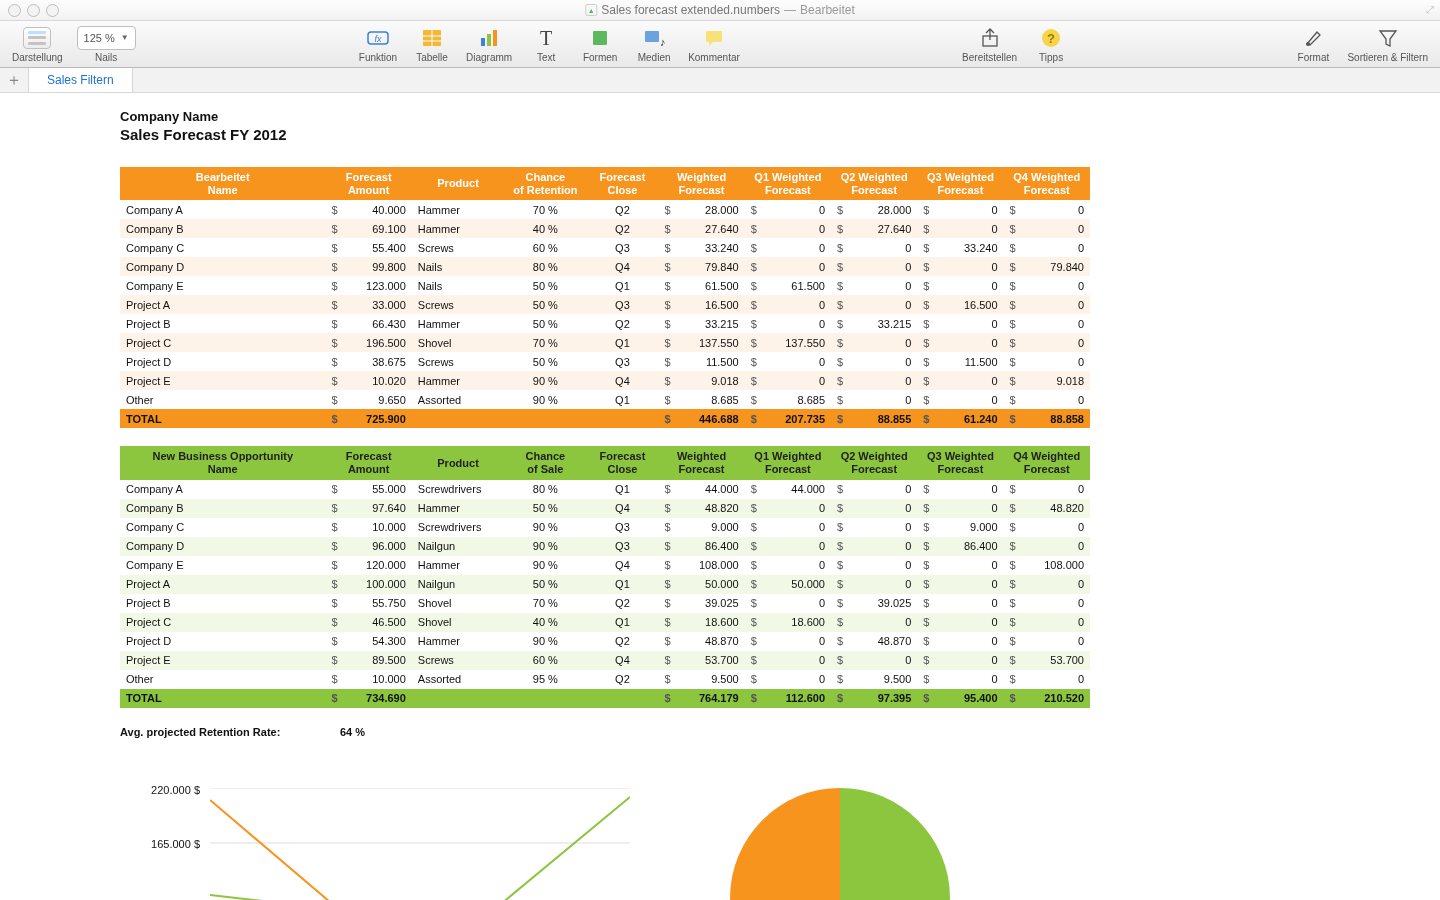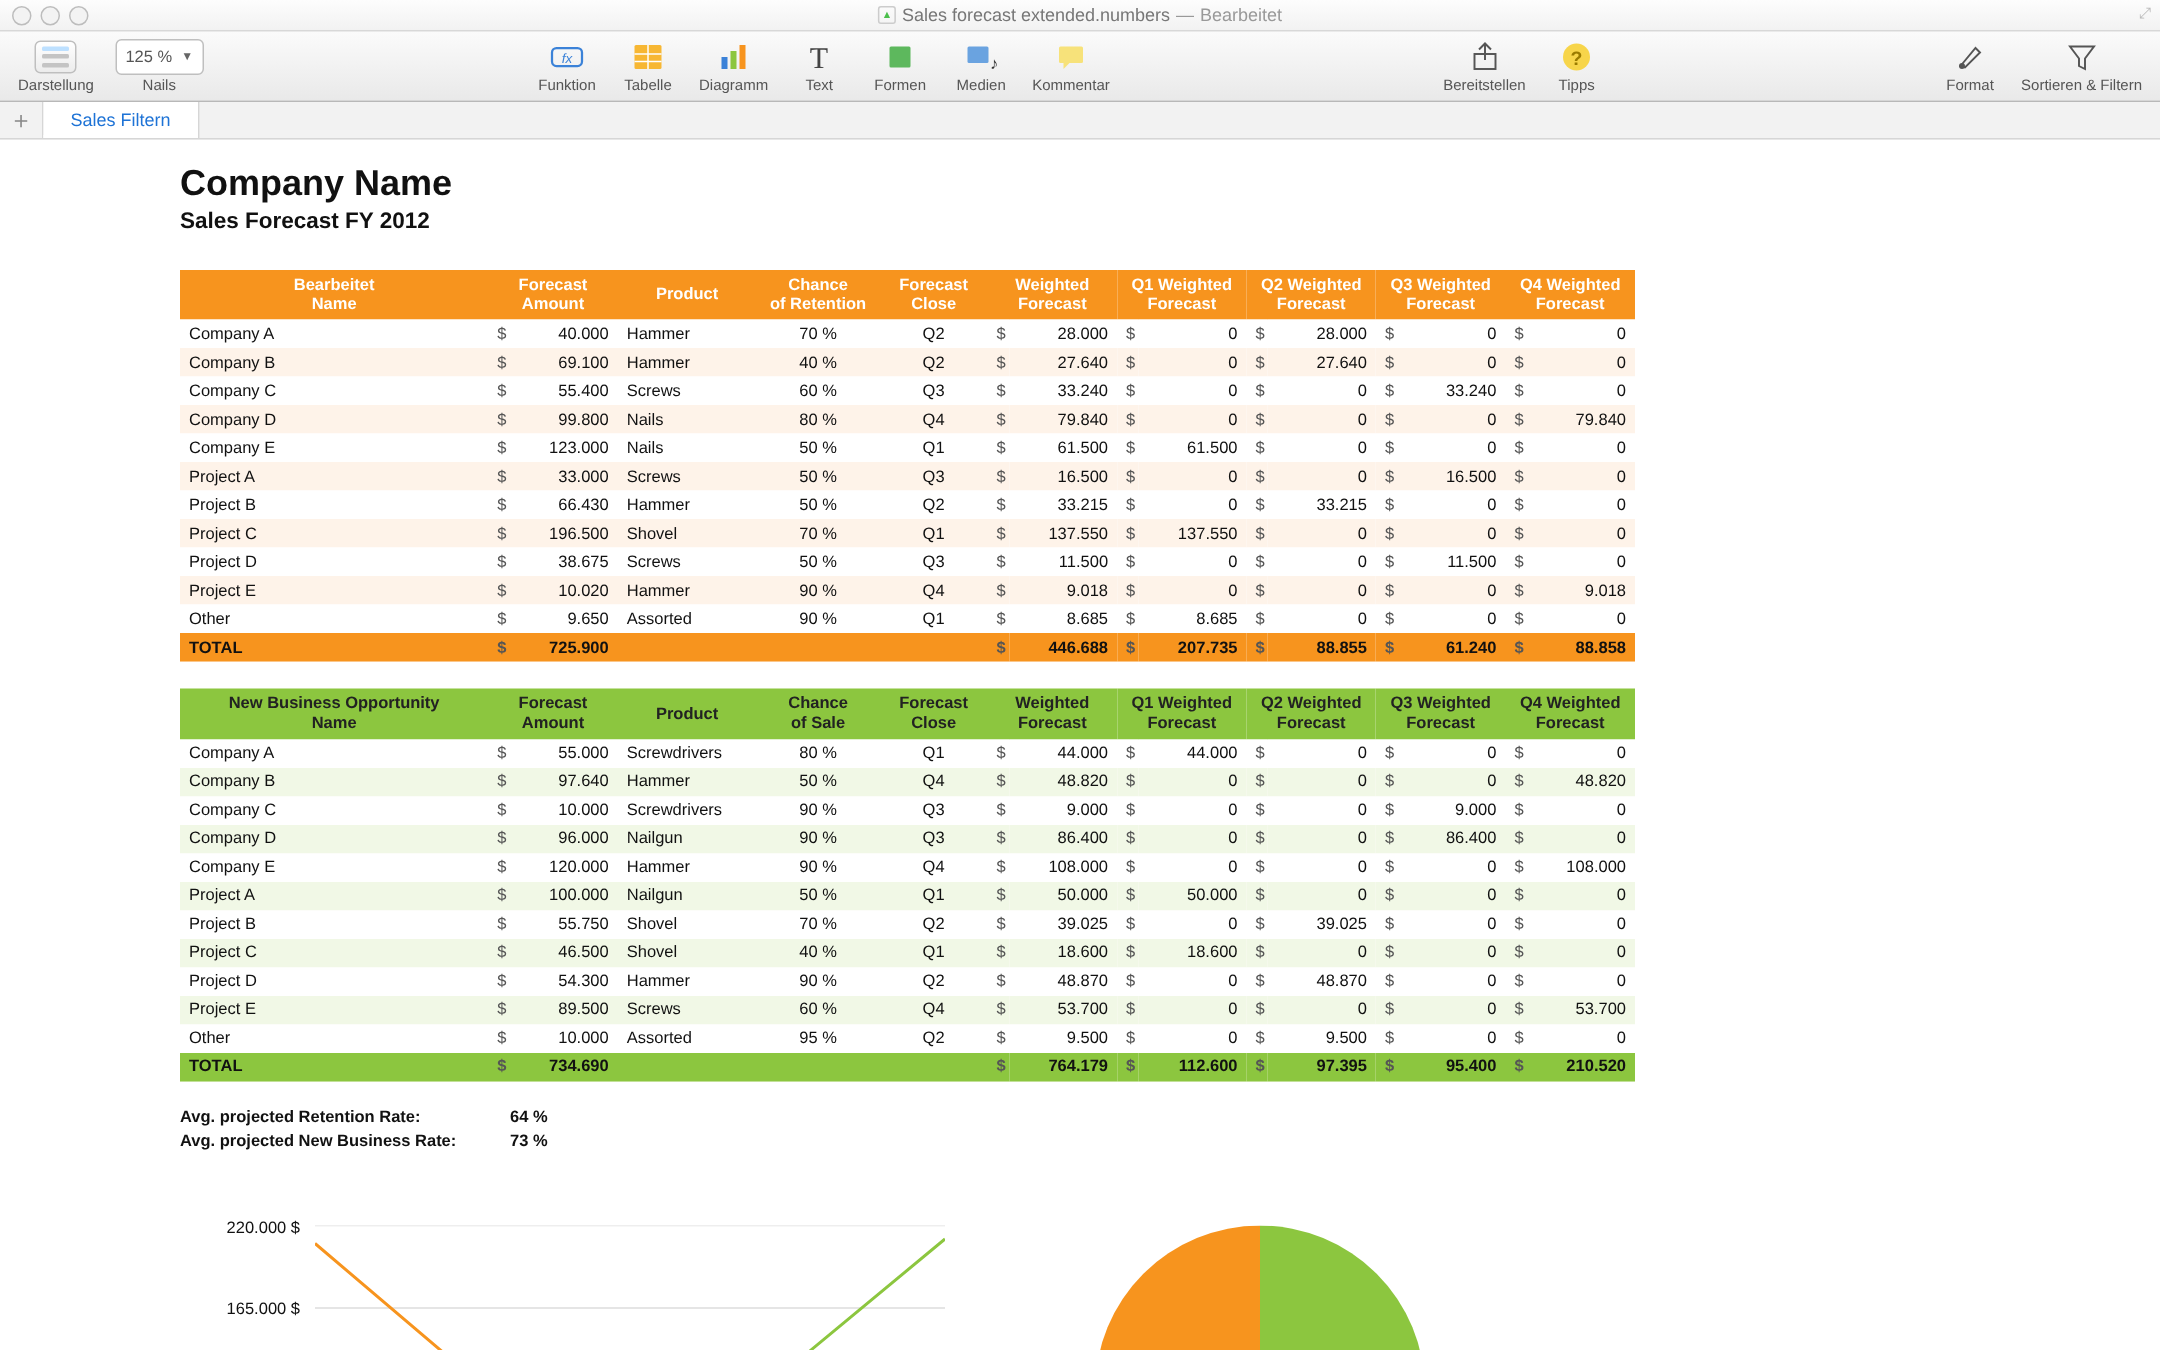"Company Name" .company { font-size: 24px -> 13px }
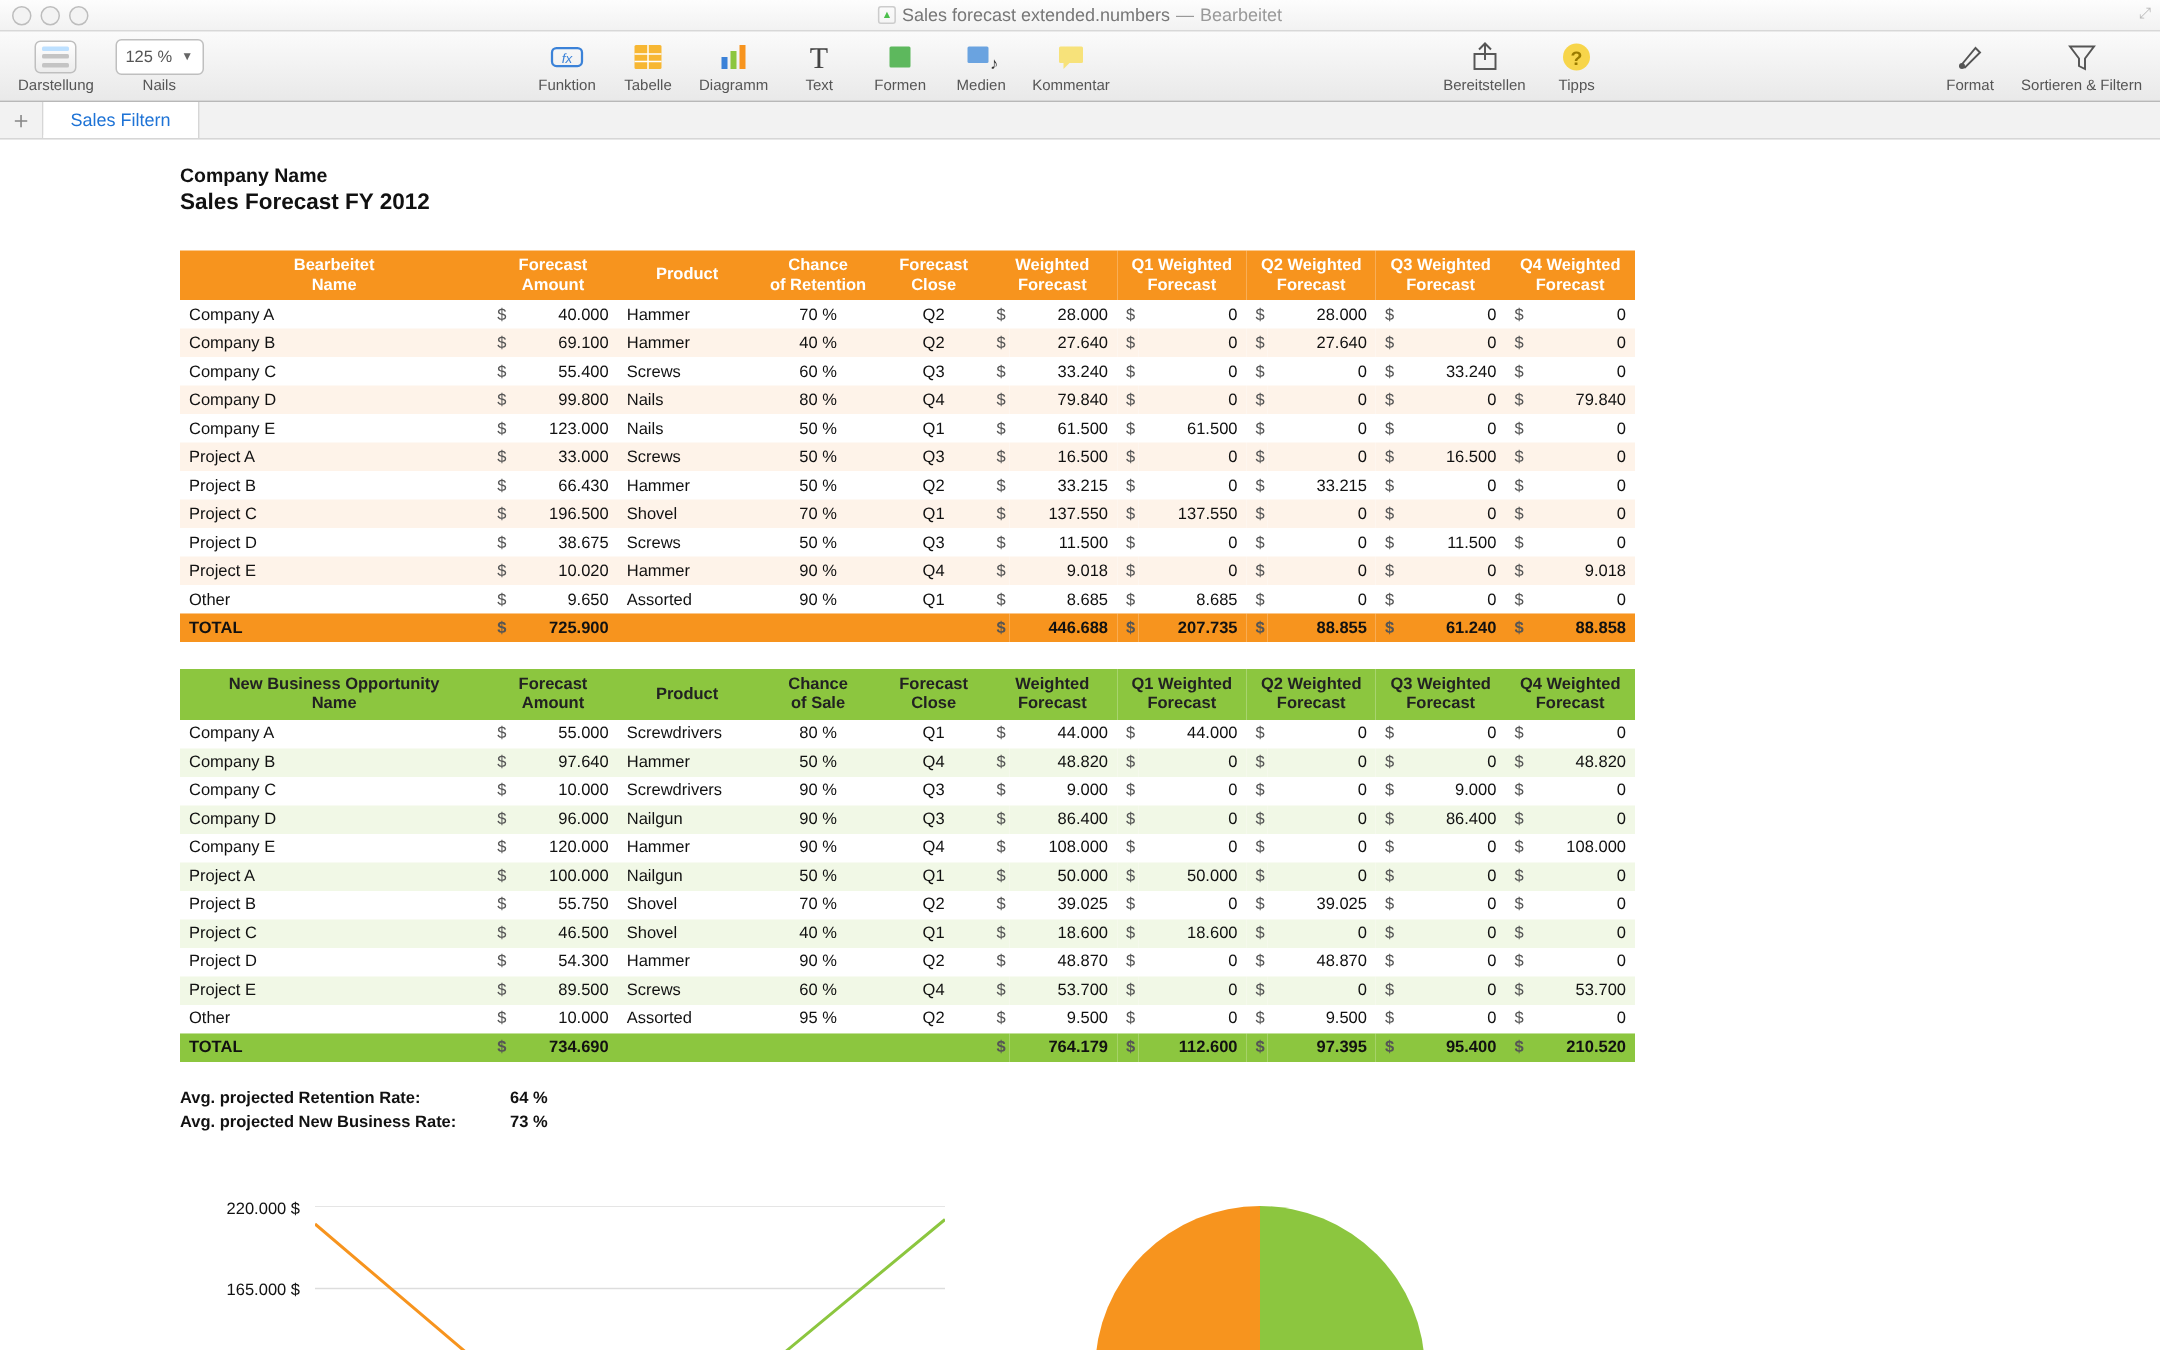"Avg. projected New Business Rate:" div.avg { html: <div><span>Avg. projected New Business Rate:</span><span>73 %</span></div> -> none }
